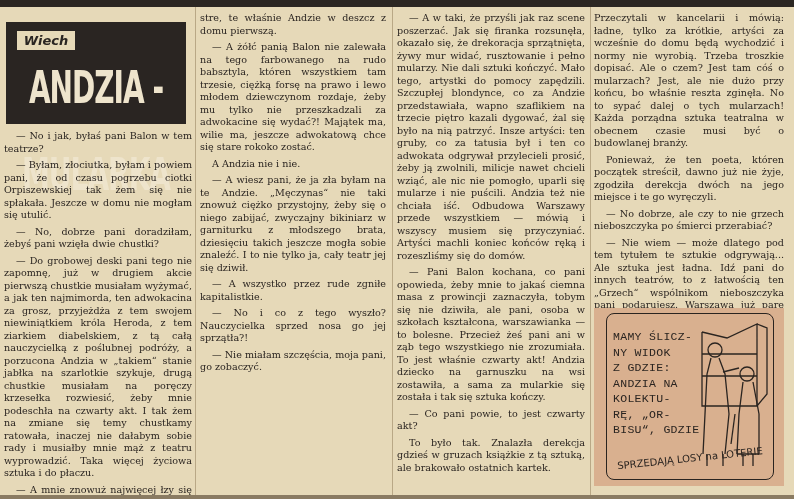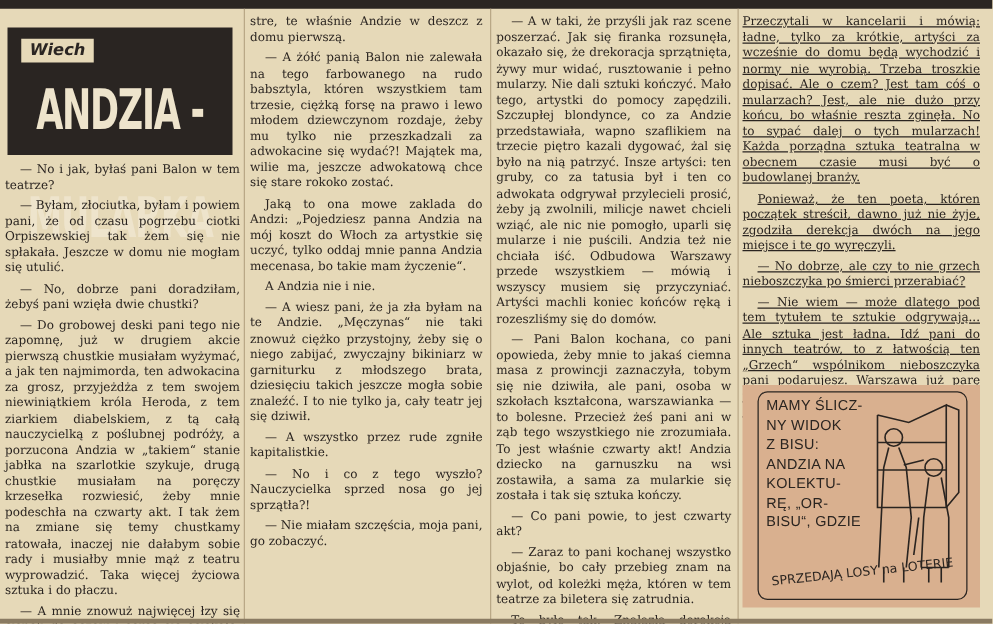"Przeczytali w kancelarii i mówią:" .c4 { text-decoration: underline -> none }
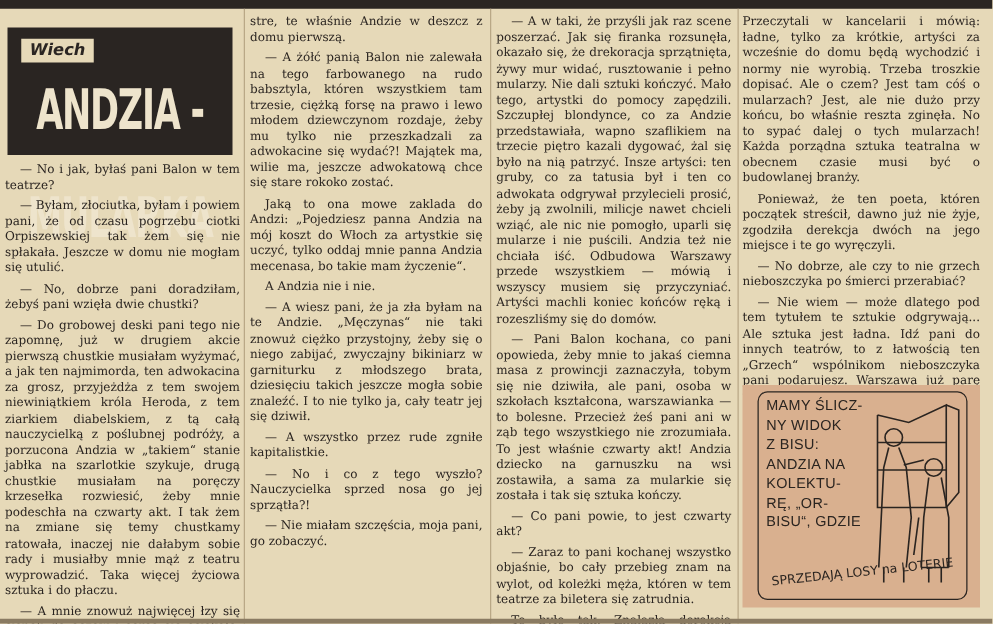"Jaką to ona mowe zaklada" p { html: <p>Jaką to ona mowe zaklada do Andzi: „Pojedziesz panna Andzia na mój koszt do Włoch za artystkie się uczyć, tylko oddaj mnie panna Andzia mecenasa, bo takie mam życzenie“.</p> -> none }
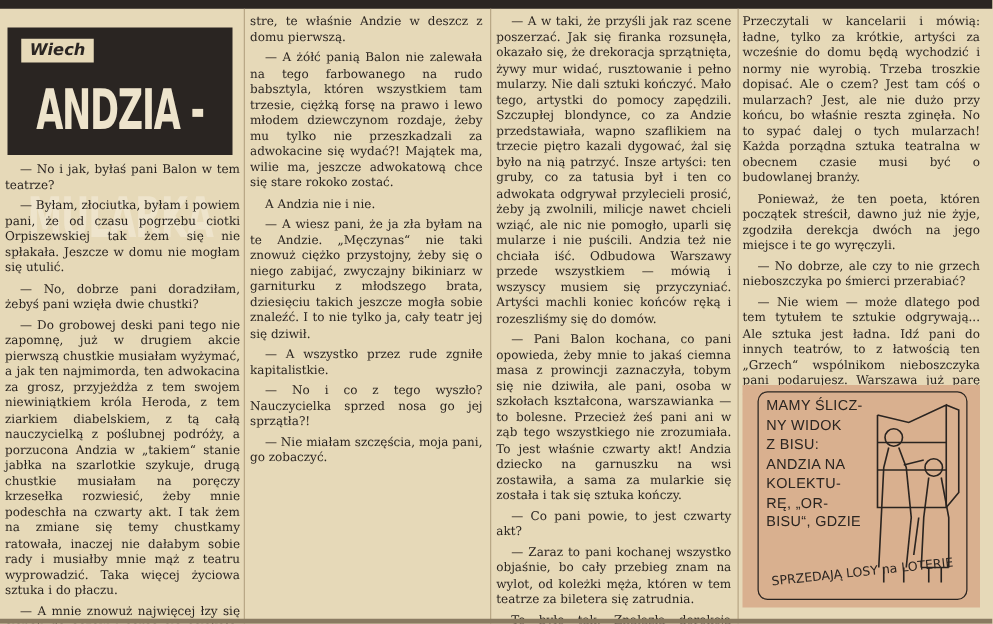"MAMY ŚLICZ-" .cartoon-text { font-family: Liberation Sans, sans-serif -> Liberation Mono, monospace; top: 4px -> 15px }
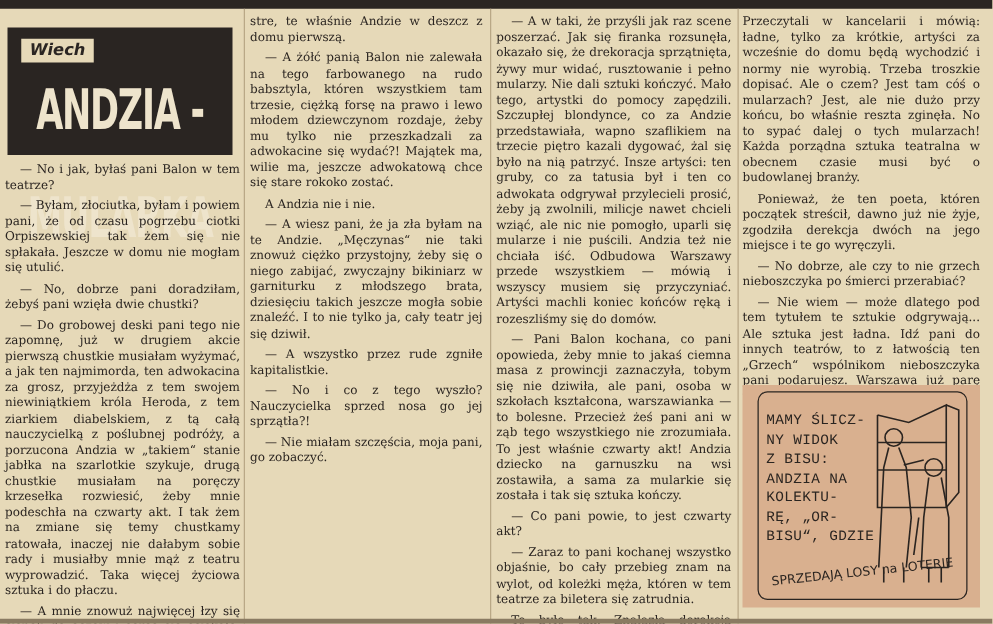"Z BISU:" div { text: BISU -> GDZIE }
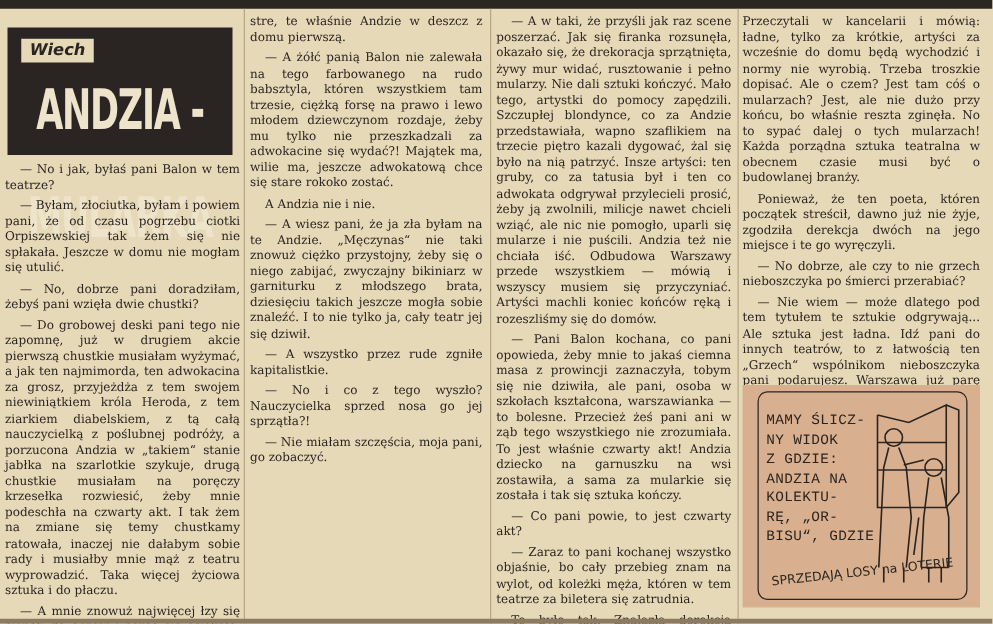"— Zaraz to pani kochanej" p { html: <p>— Zaraz to pani kochanej wszystko objaśnie, bo cały przebieg znam na wylot, od koleżki męża, któren w tem teatrze za biletera się zatrudnia.</p> -> none }
